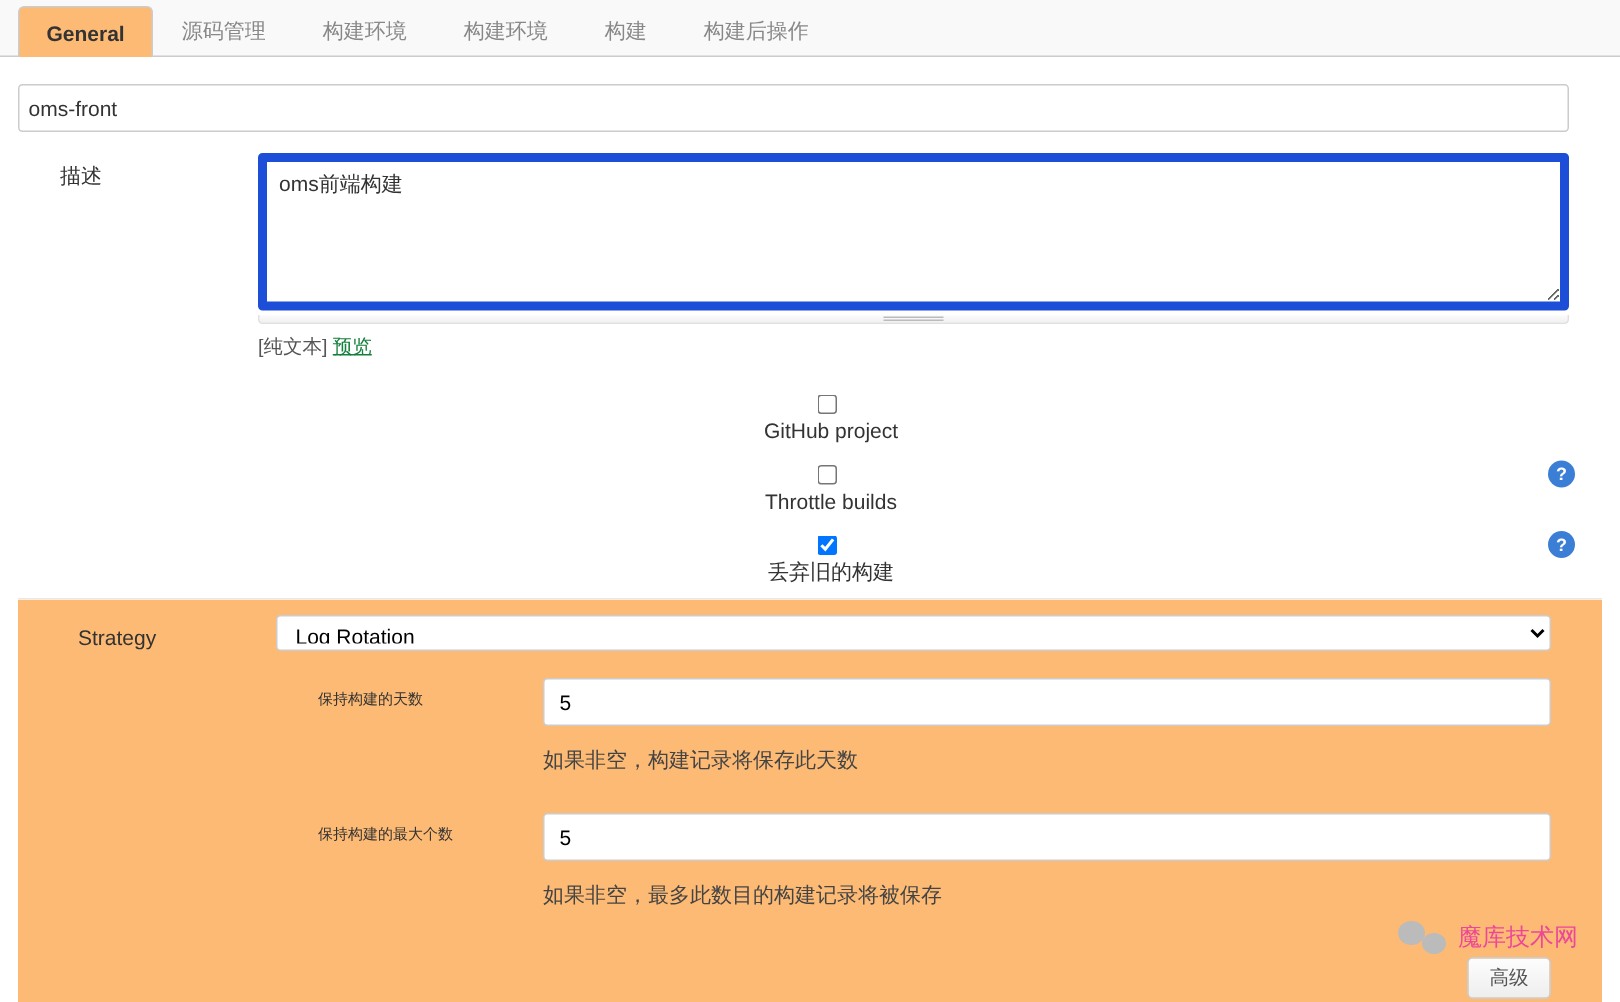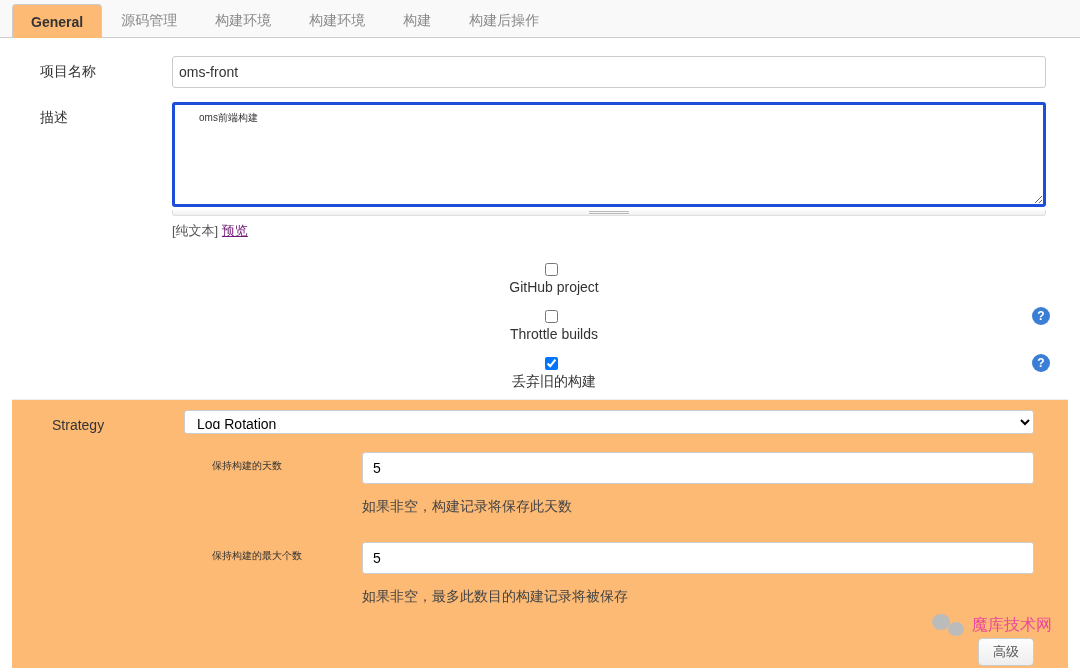"项目名称" div.lbl { html: <div>项目名称</div> -> none }
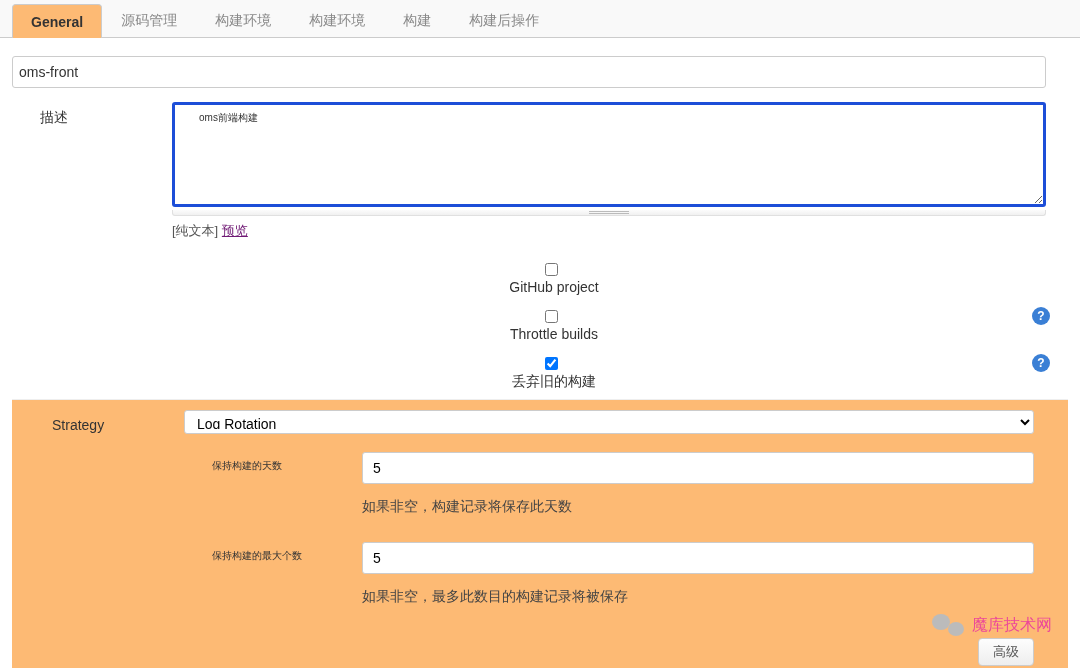"oms前端构建" textarea.wide { border: 3px solid #1d4ed8 -> 6px solid #1d4ed8; font-size: 10px -> 14px; padding: 6px 24px -> 6px 8px }
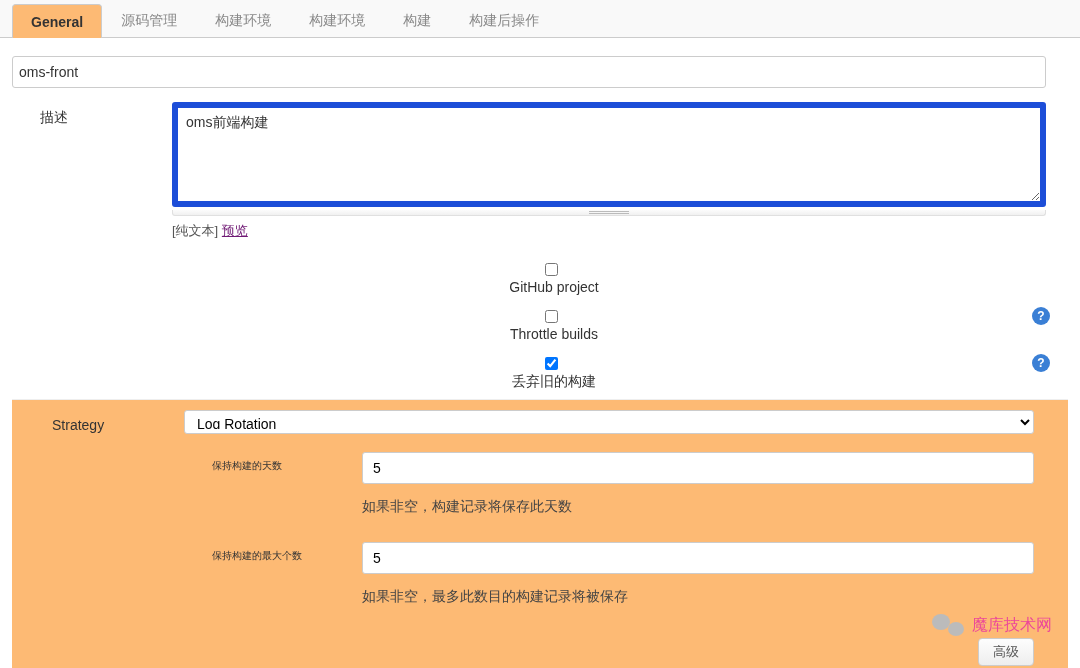"预览" .hint-line a { color: #701a75 -> #15803d }
